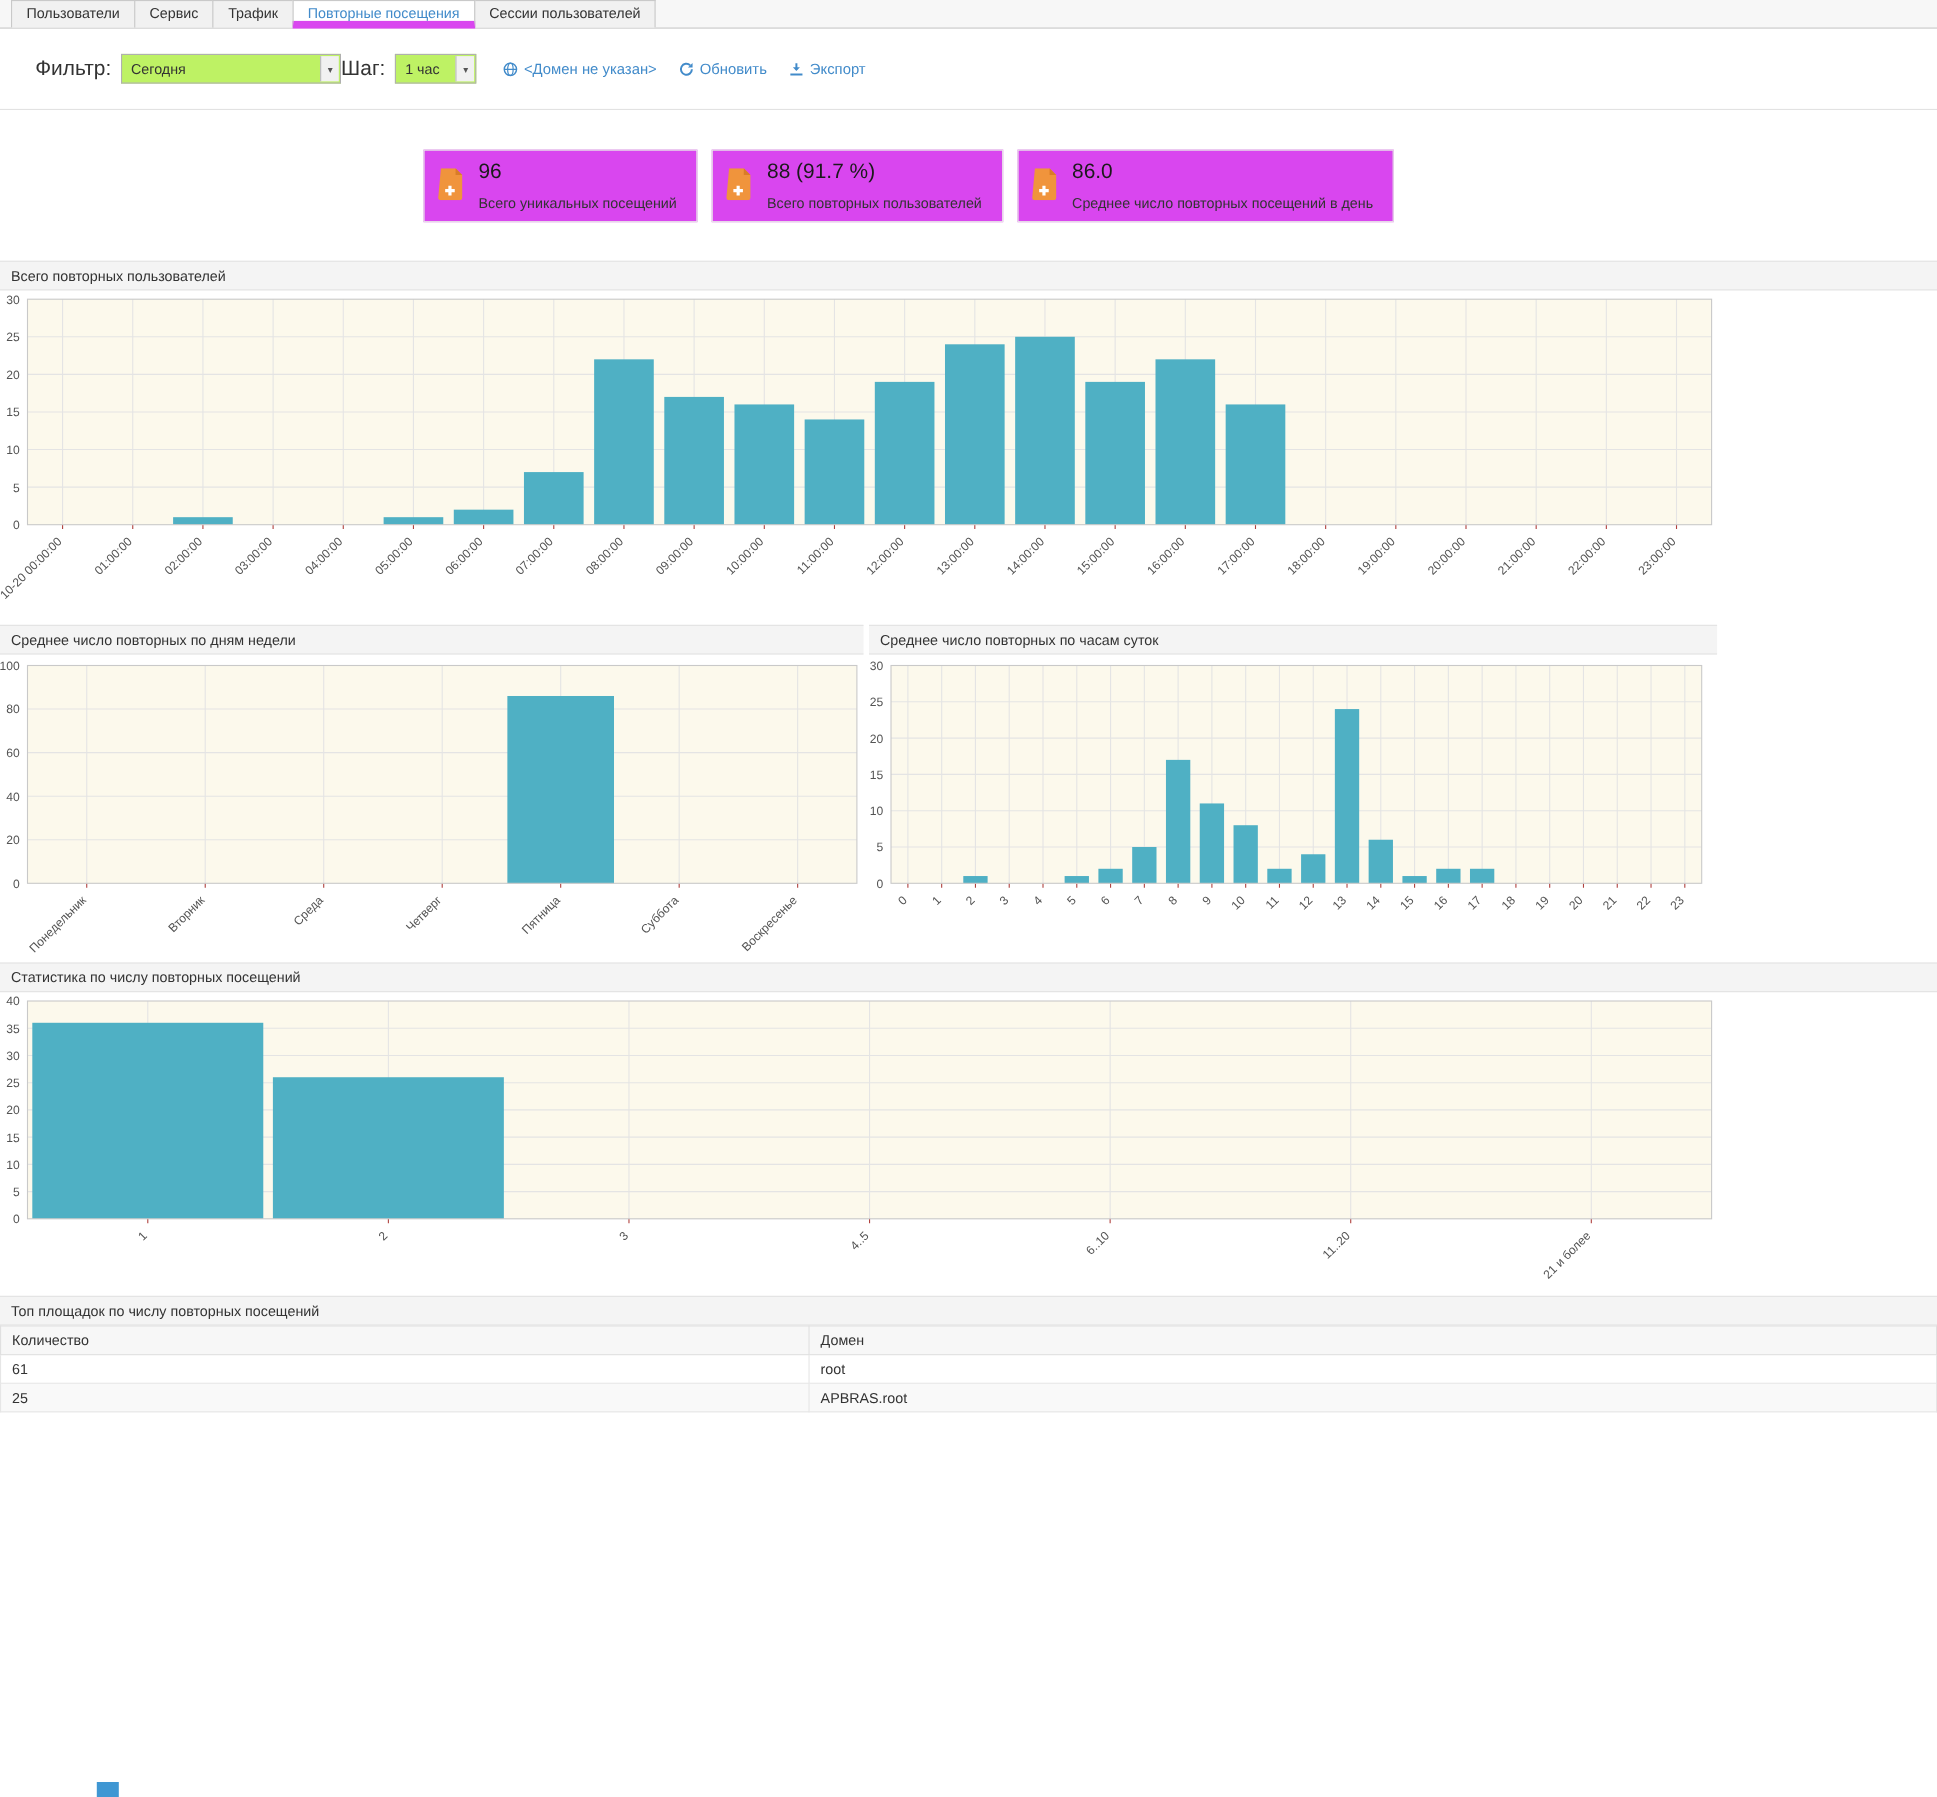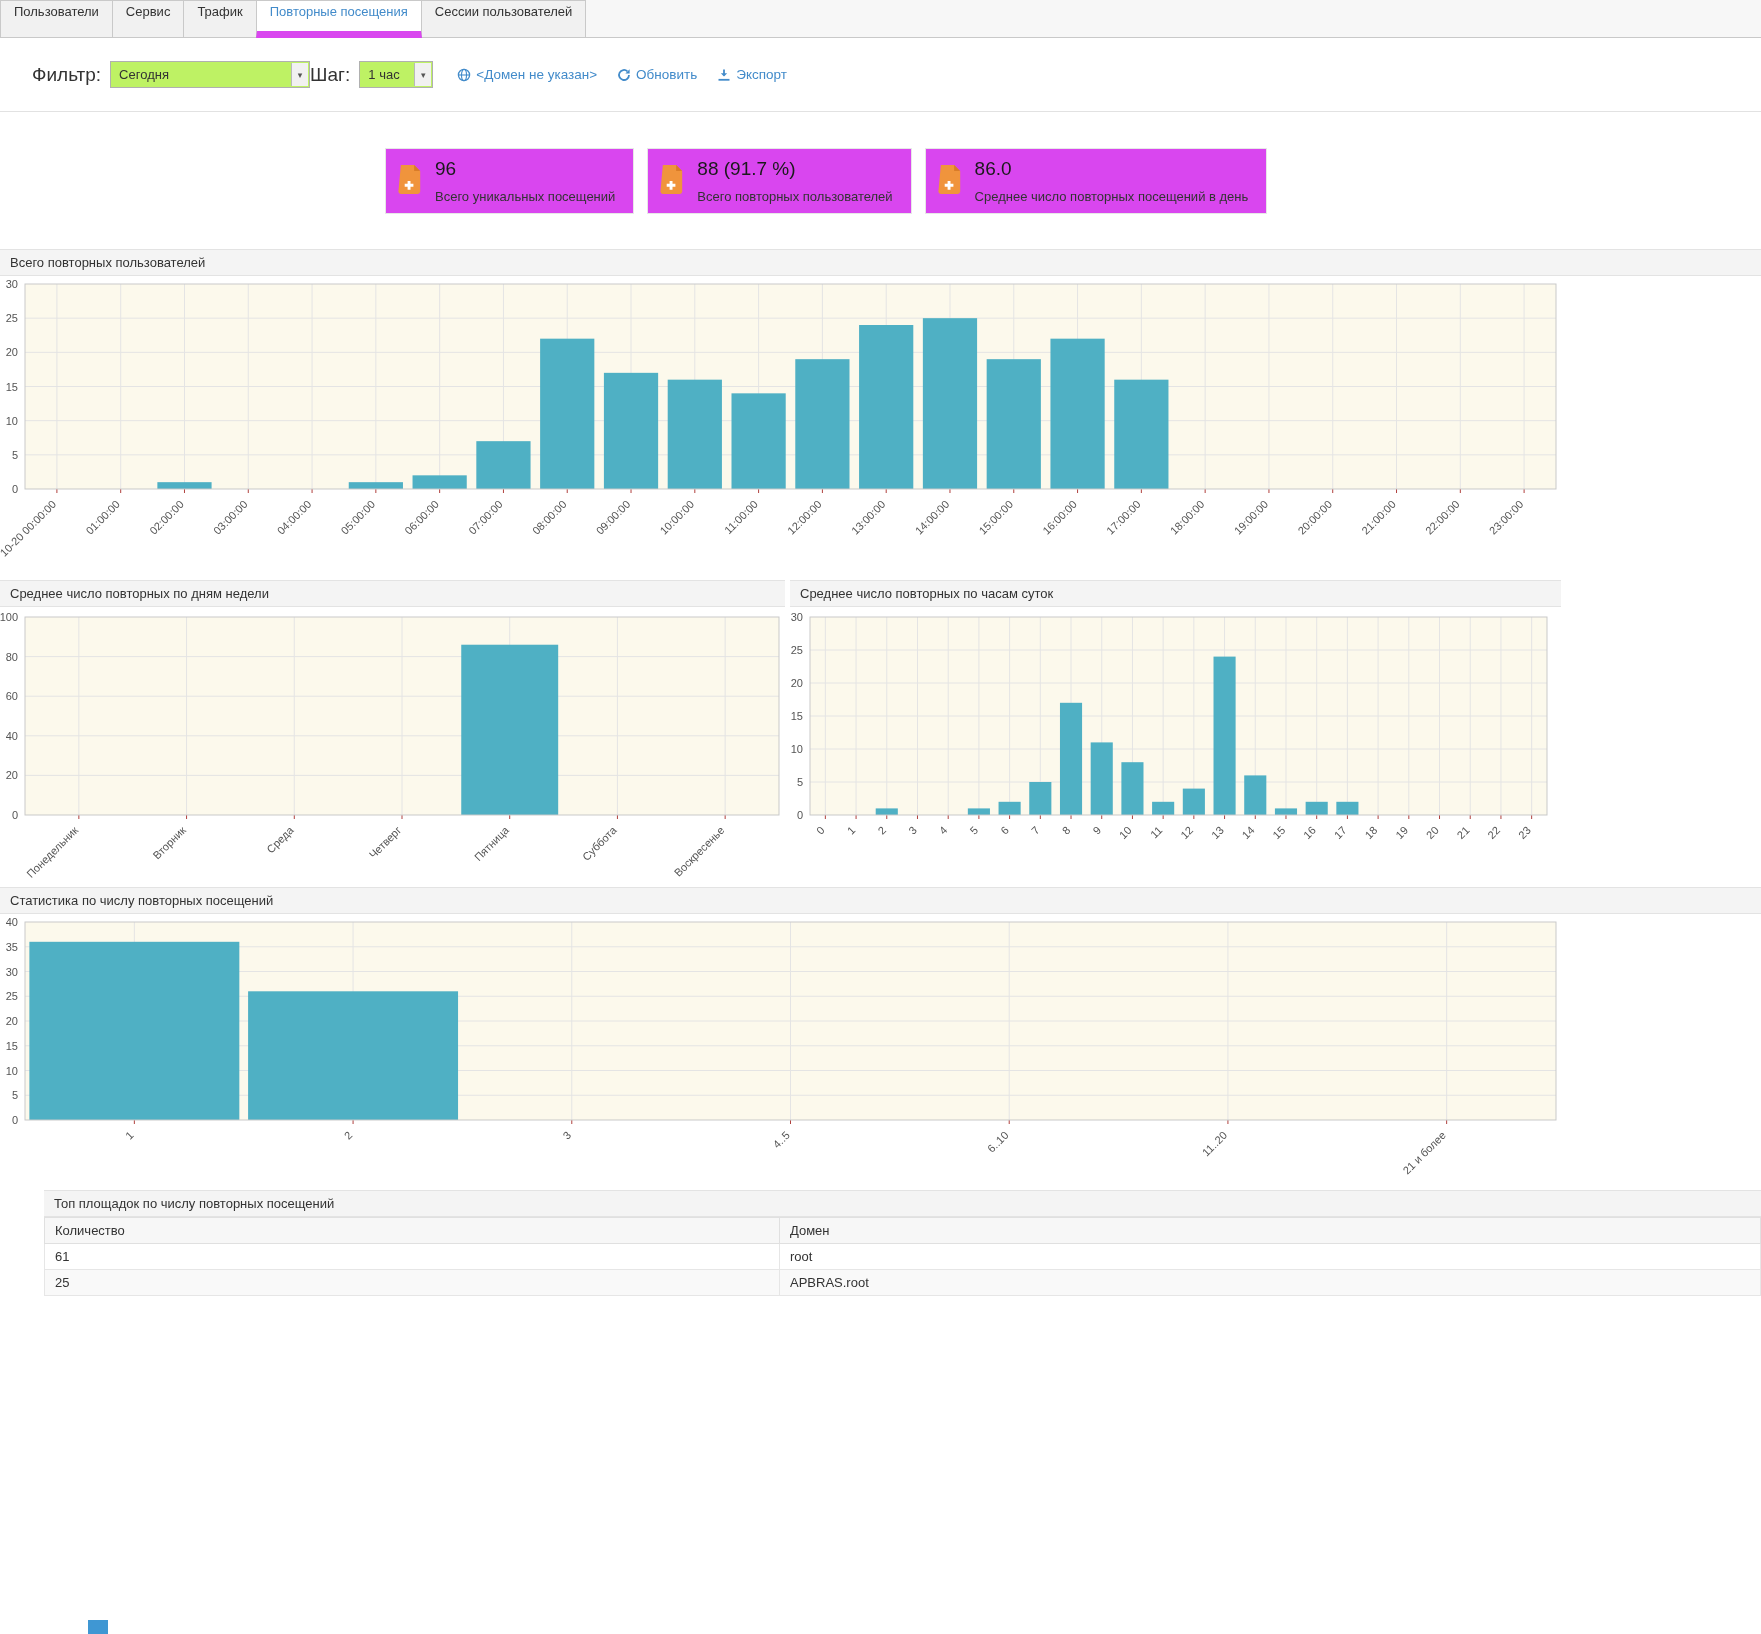"Пользователи" .tabbar { height: 38px -> 26px; padding-left: 0 -> 10px }
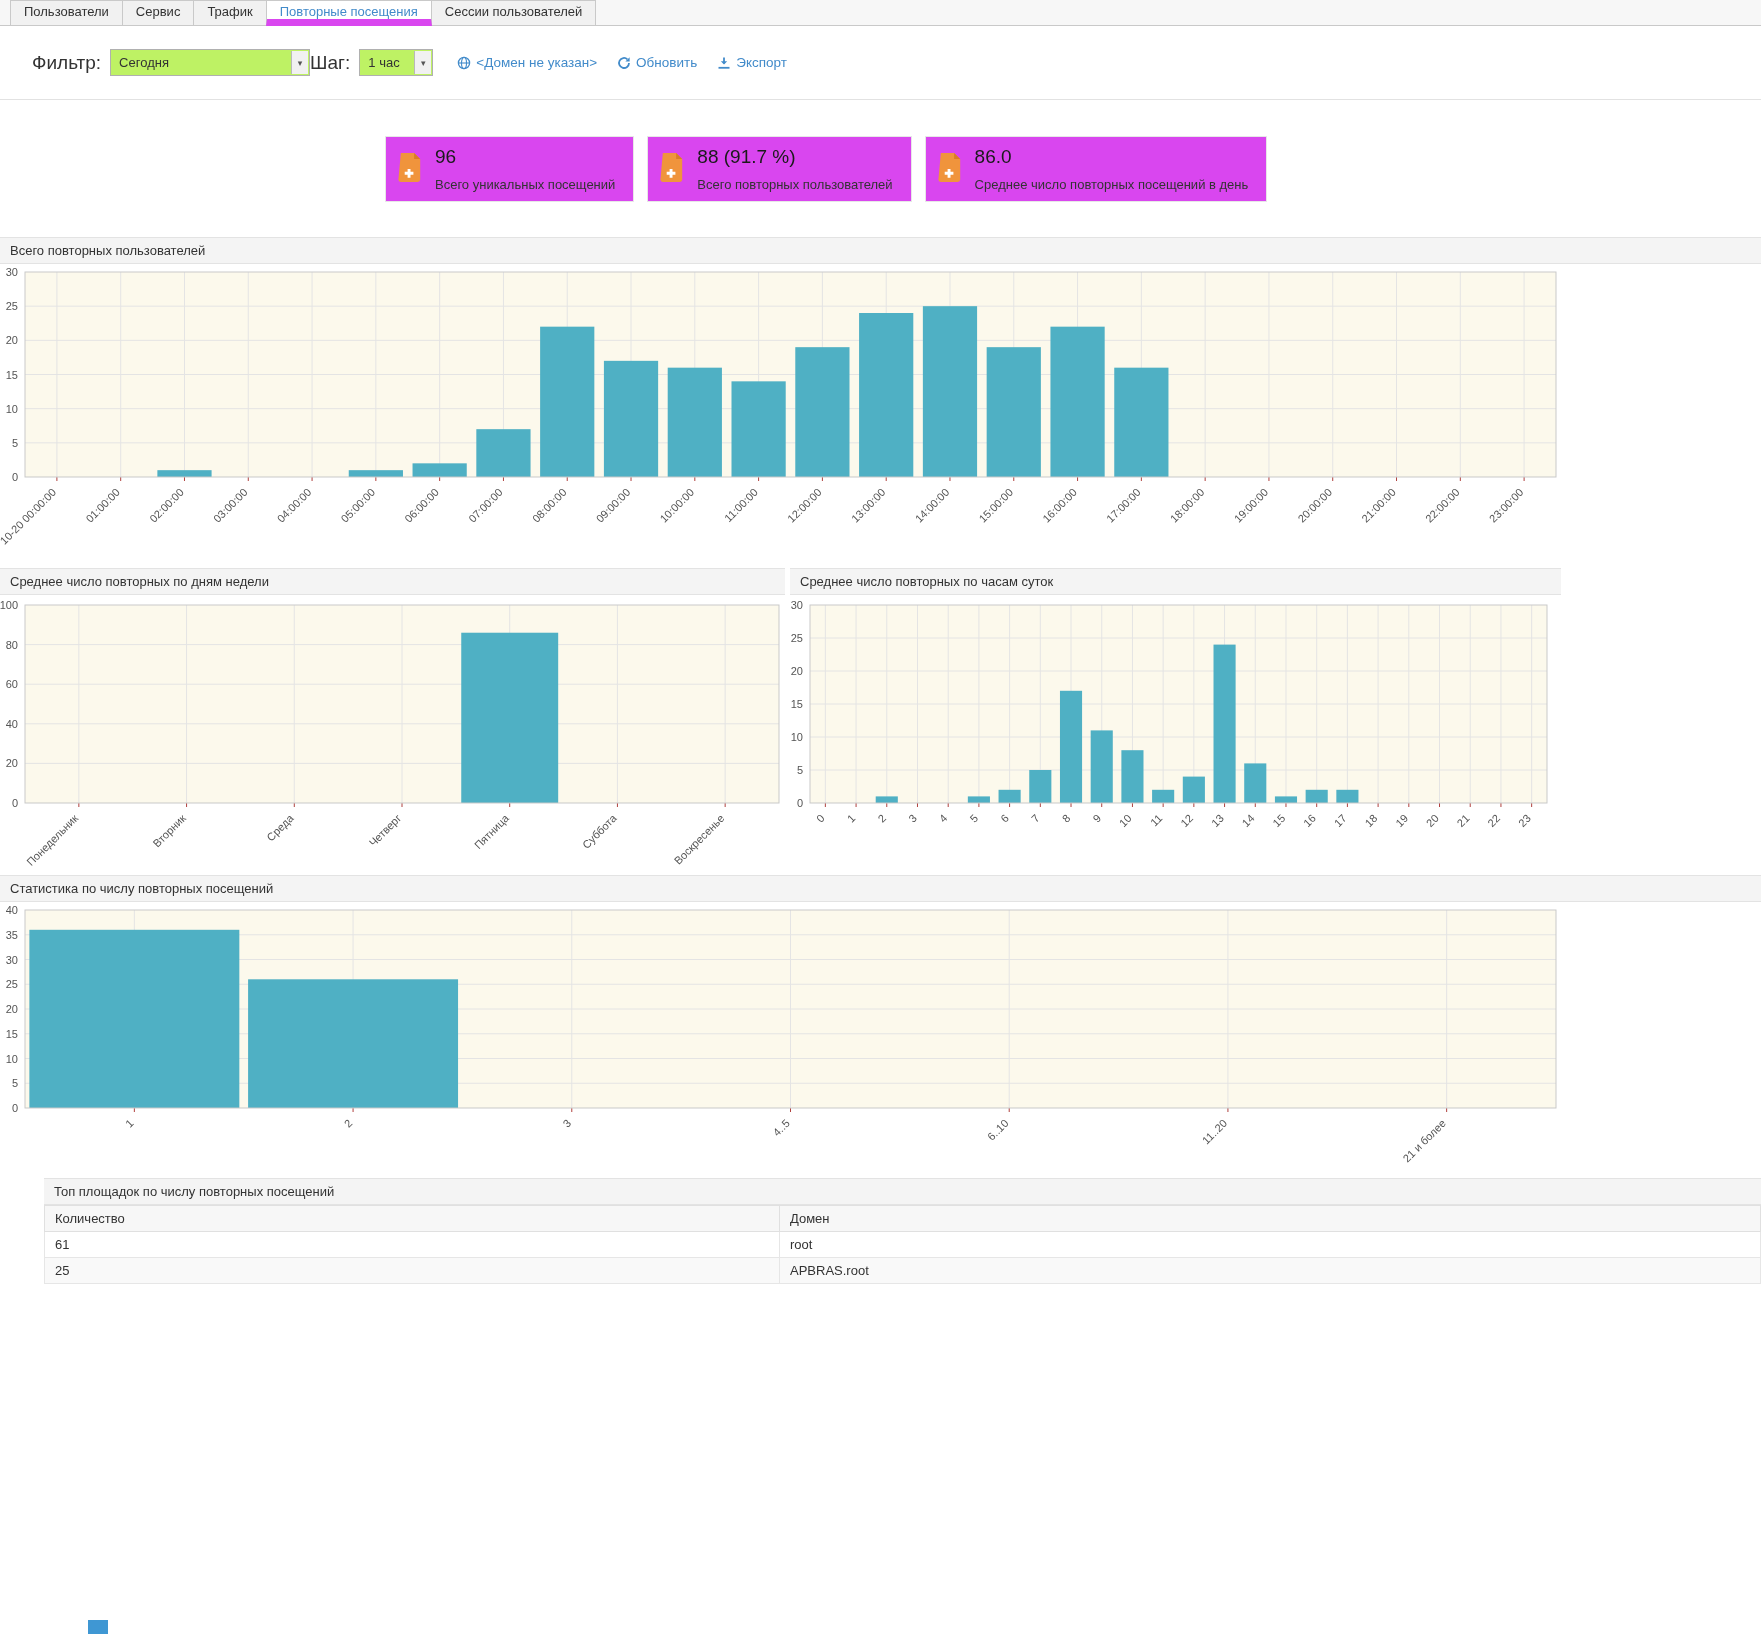"Топ площадок по числу повторных" .table-section { padding-left: 44px -> none }
